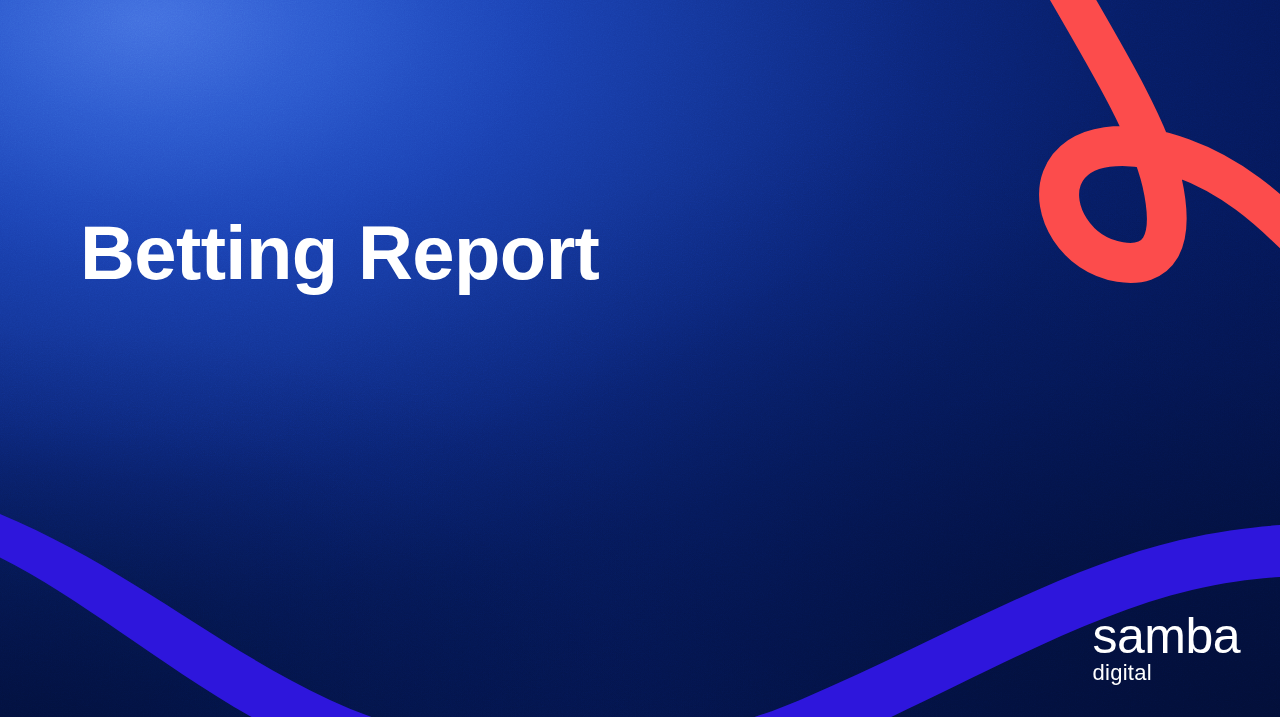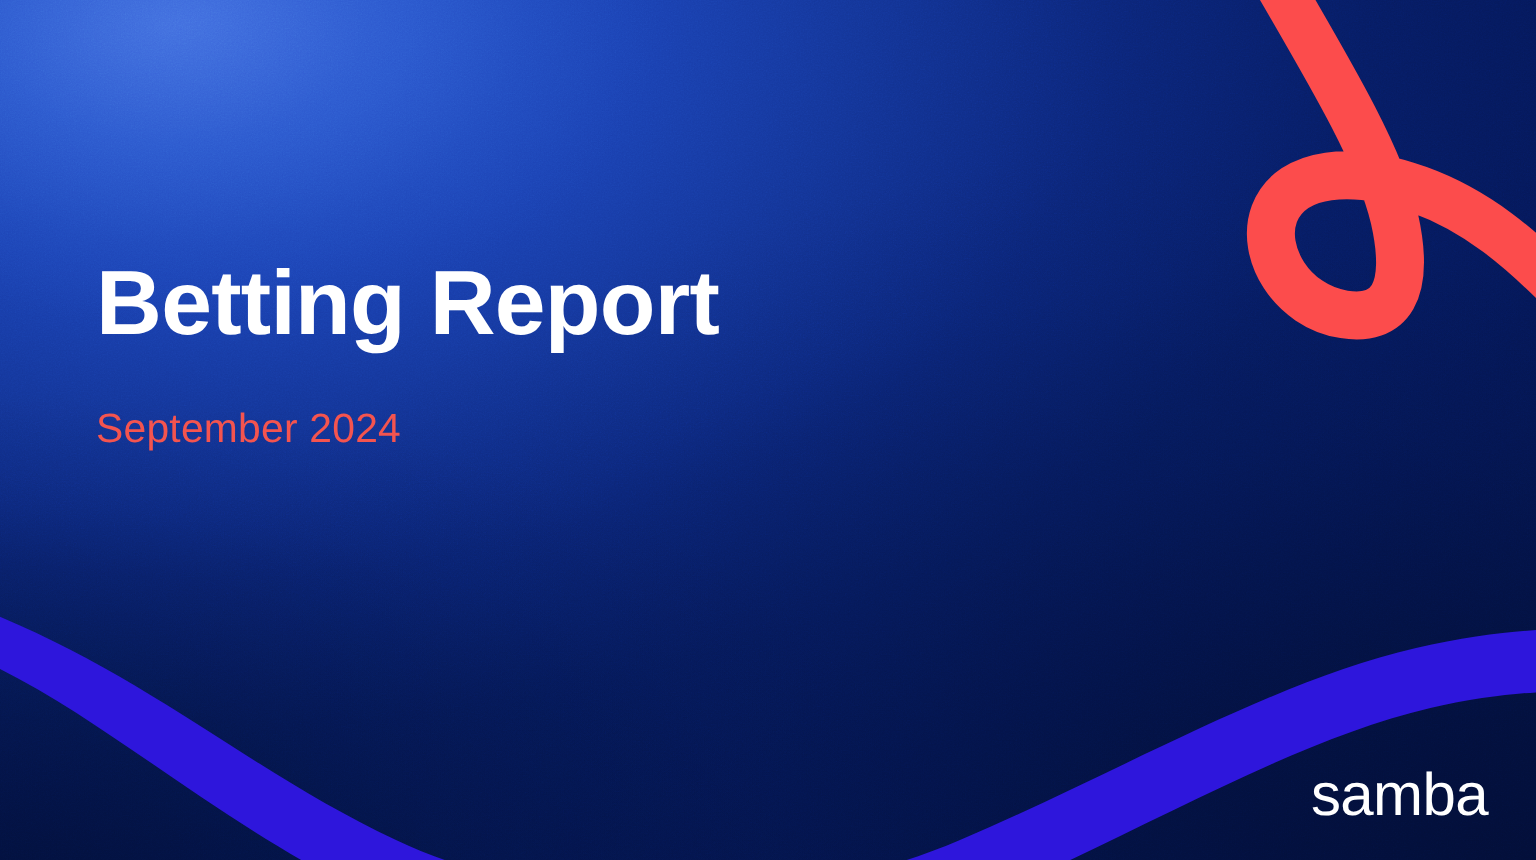"September 2024" p.subtitle { html: <p>September 2024</p> -> none }
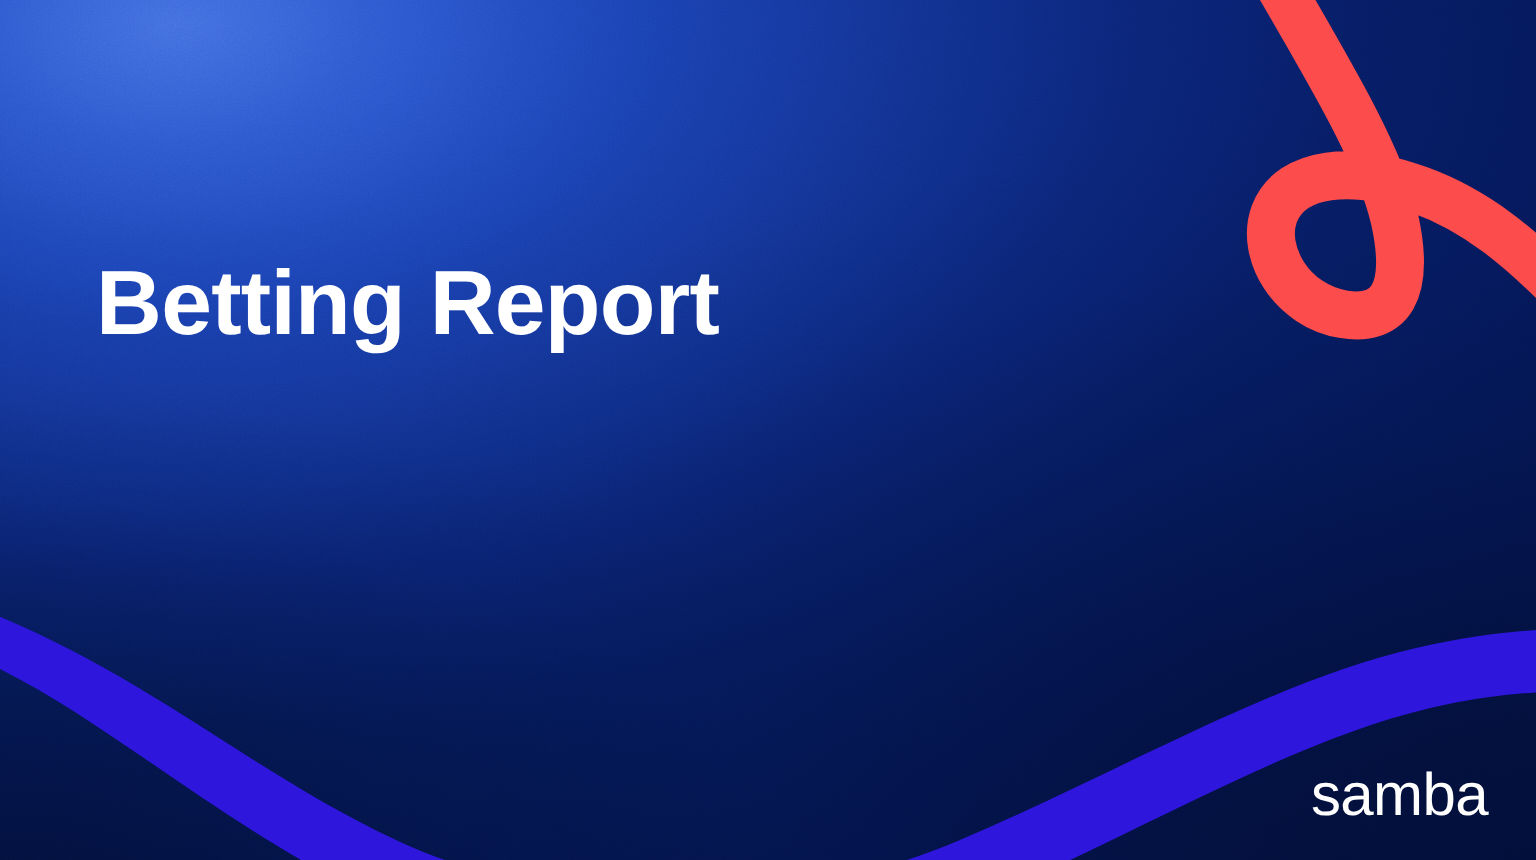"digital" span.logo-sub { html: none -> <span>digital</span> }
